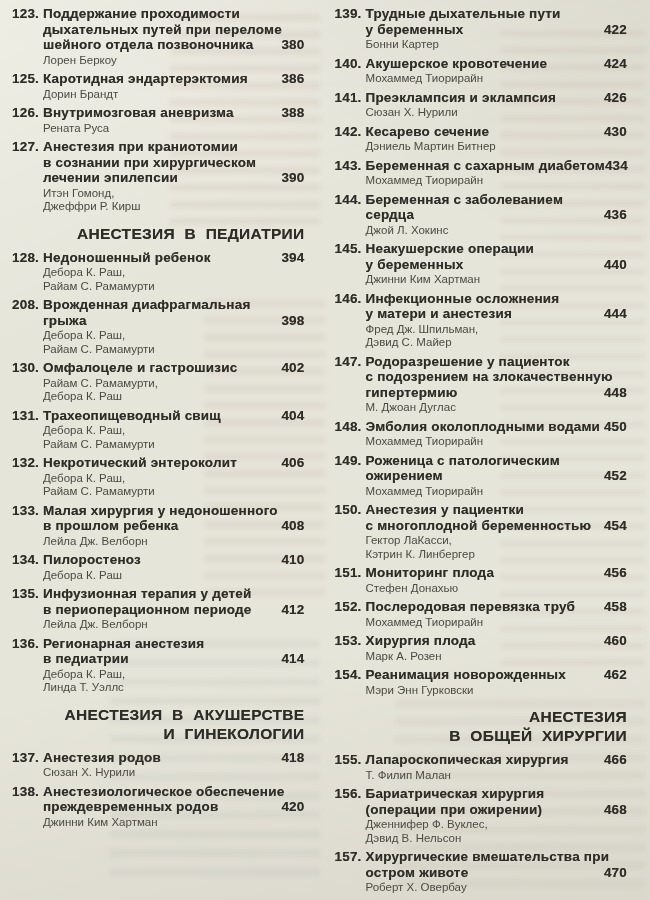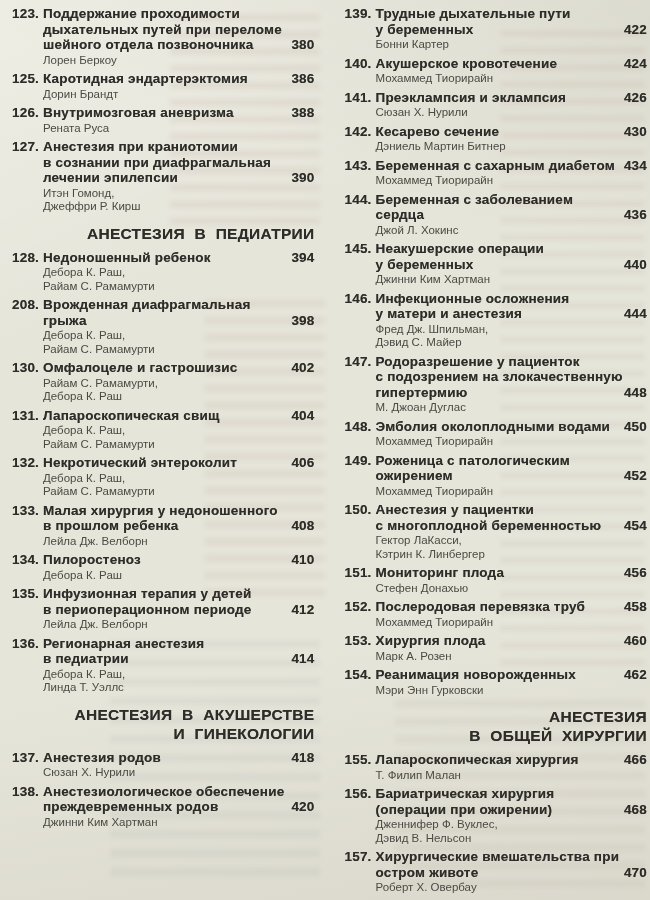"123." .page { padding: 6px 3px 0 12px -> 6px 23px 0 12px }
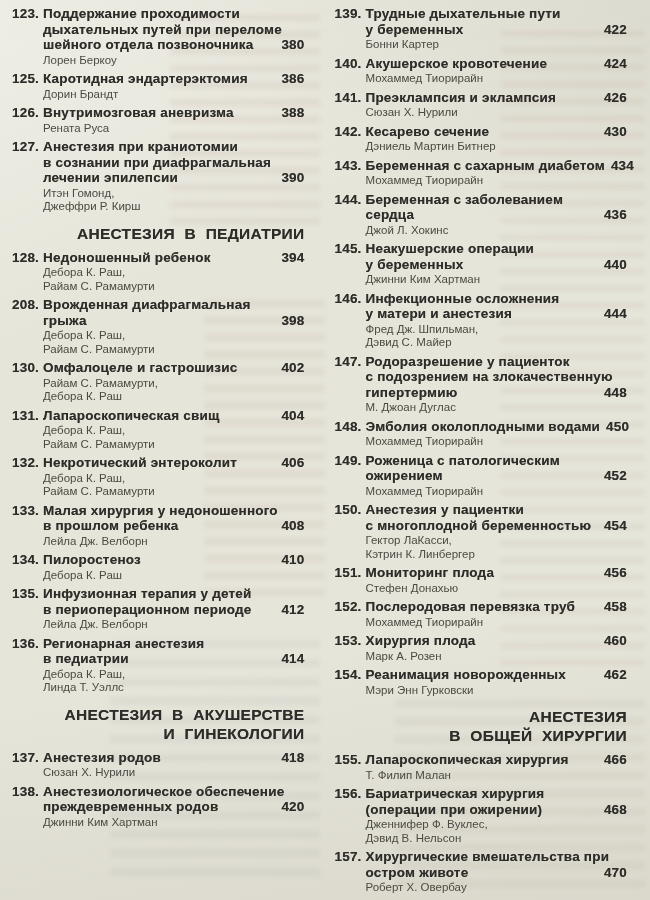"у беременных" .title-line.with-page { gap: 6px -> none }
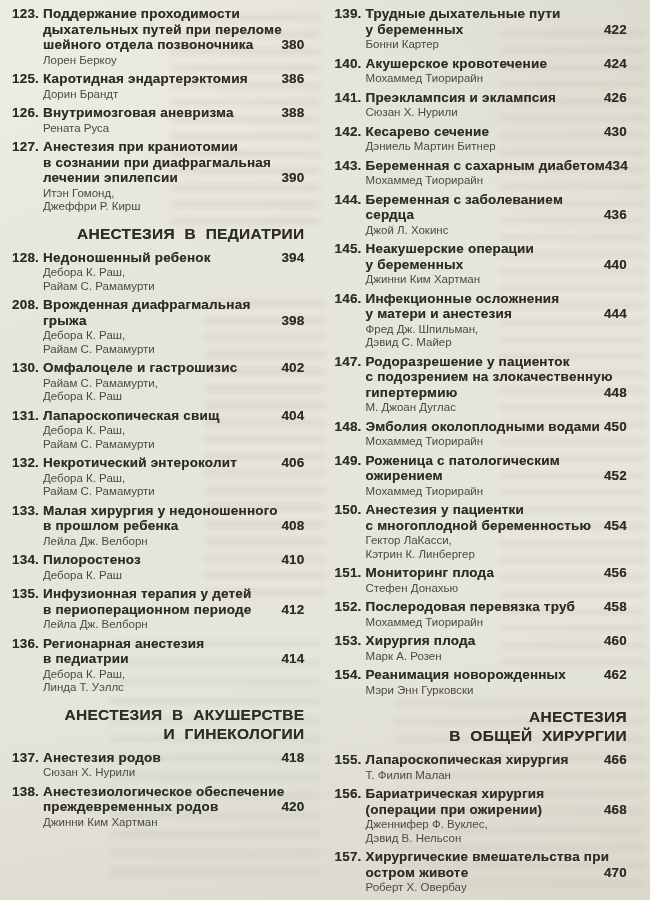"в сознании при диафрагмальная" span.t { text: диафрагмальная -> хирургическом }
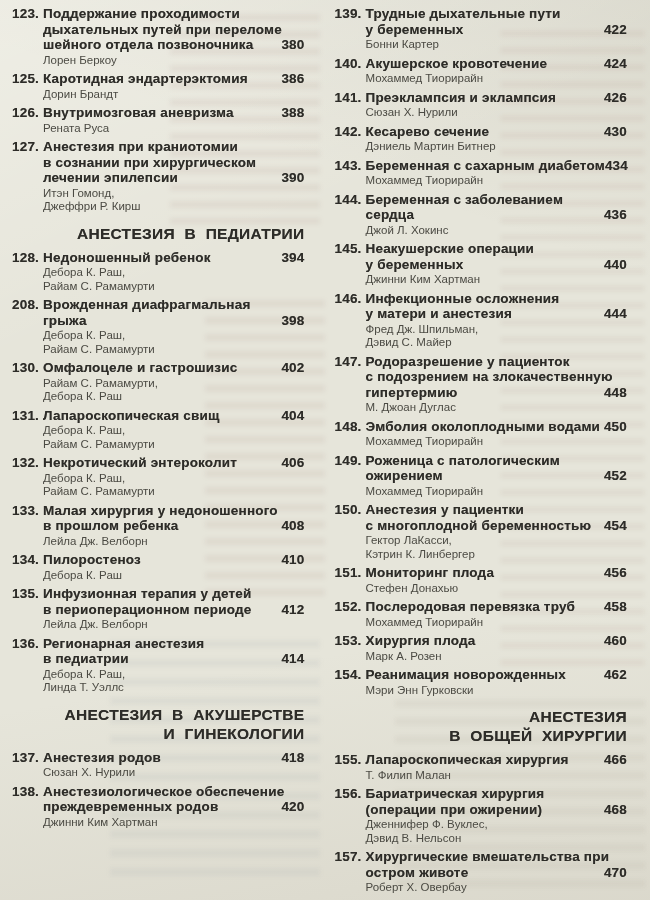"Лапароскопическая свищ" span.t { text: Лапароскопическая -> Трахеопищеводный }
